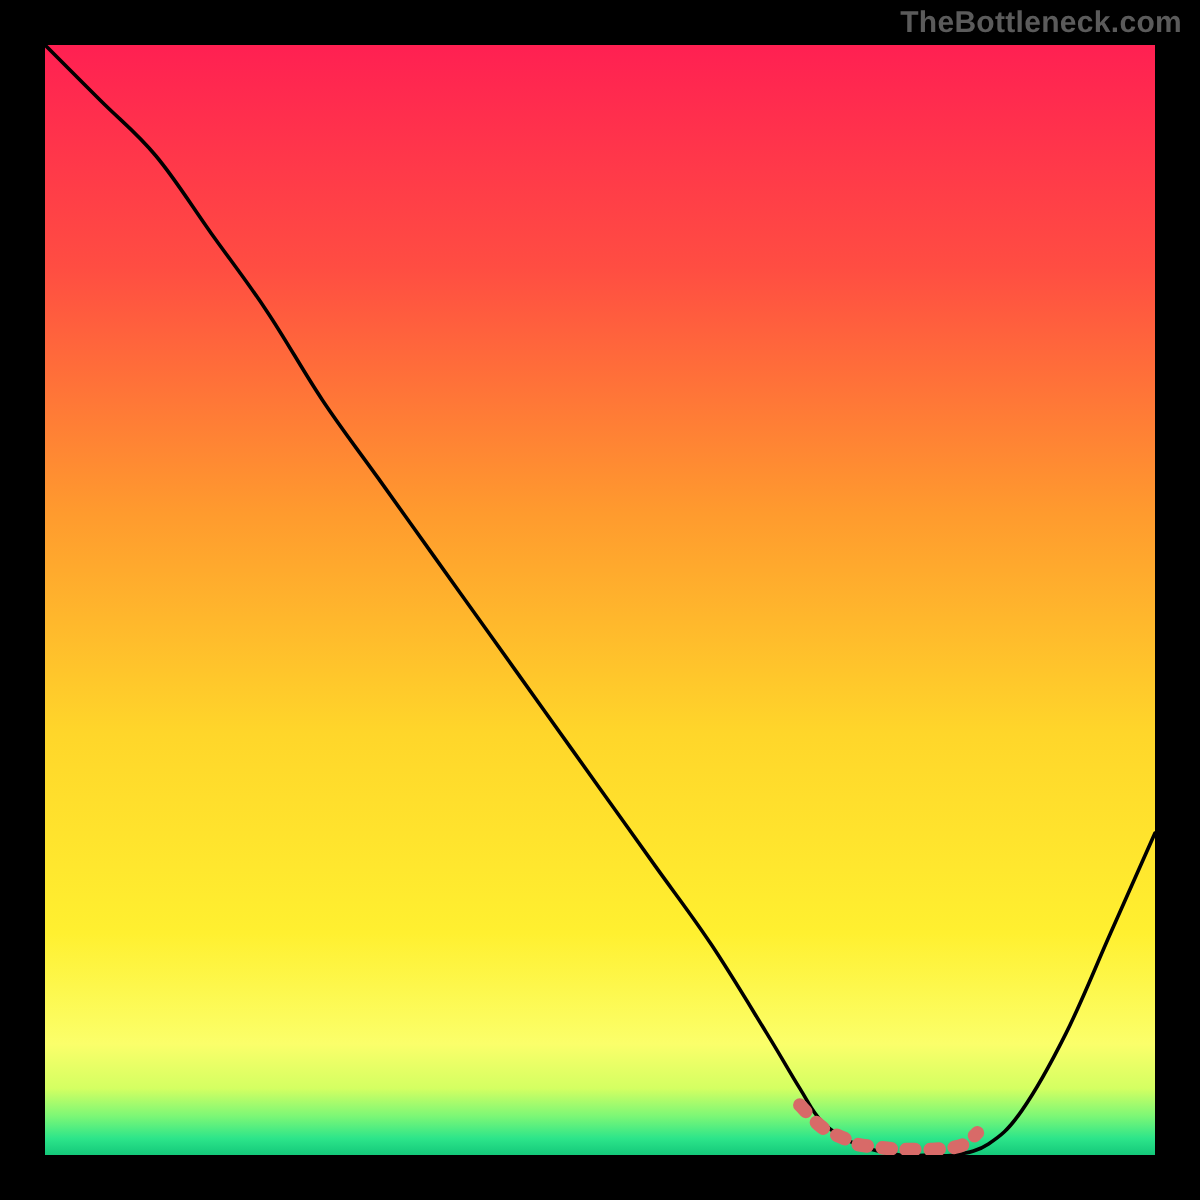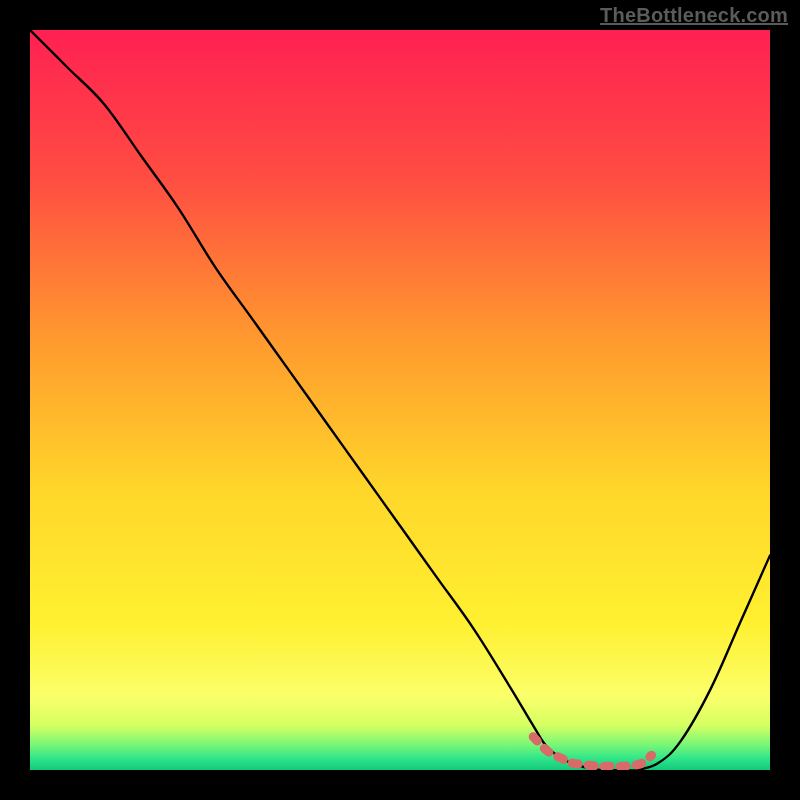"TheBottleneck.com" .watermark { text-decoration: underline -> none }
